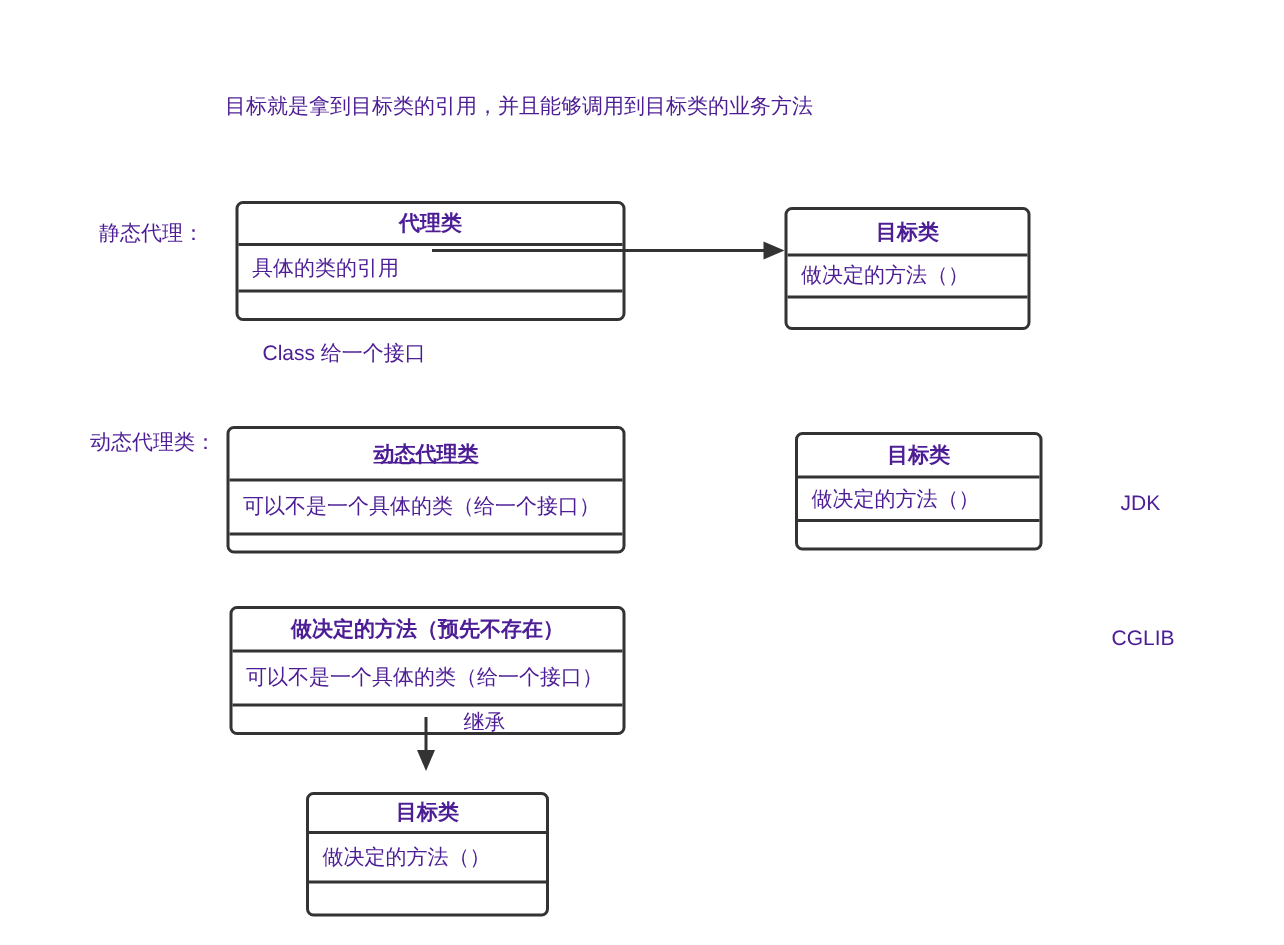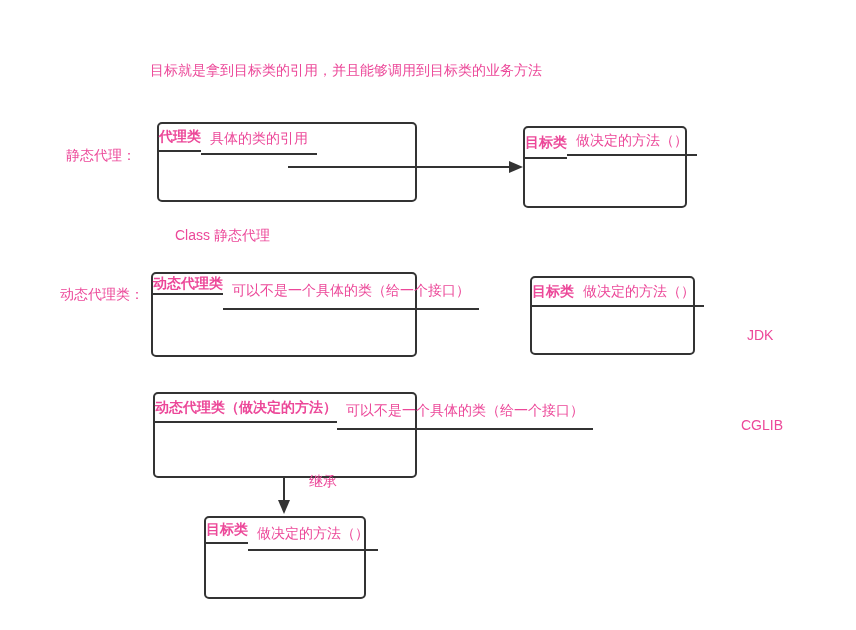"目标就是拿到目标类的引用，并且能够调用到目标类的业务方法" .canvas { color: #ec4899 -> #4c1d95 }
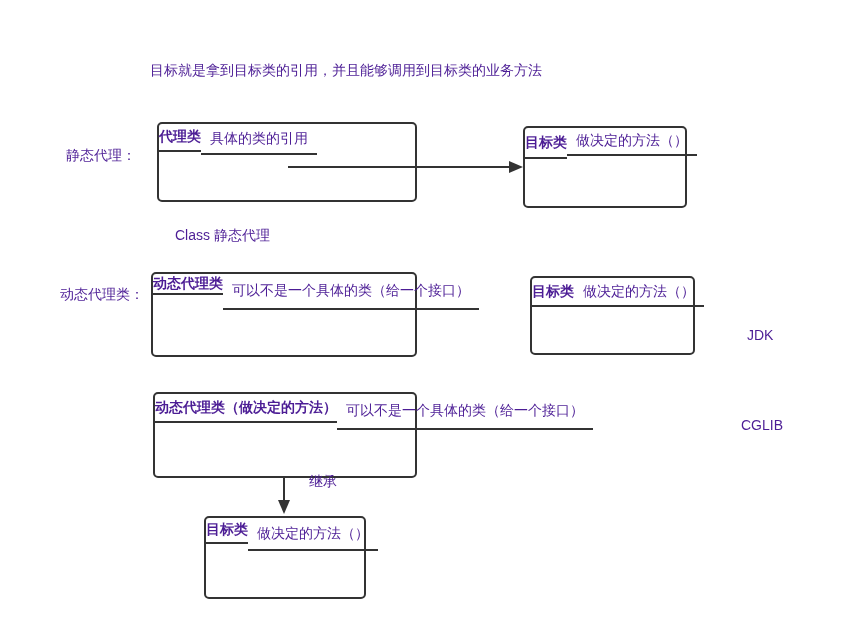"代理类" .uml-box { flex-direction: none -> column; margin-top: none -> 12px }
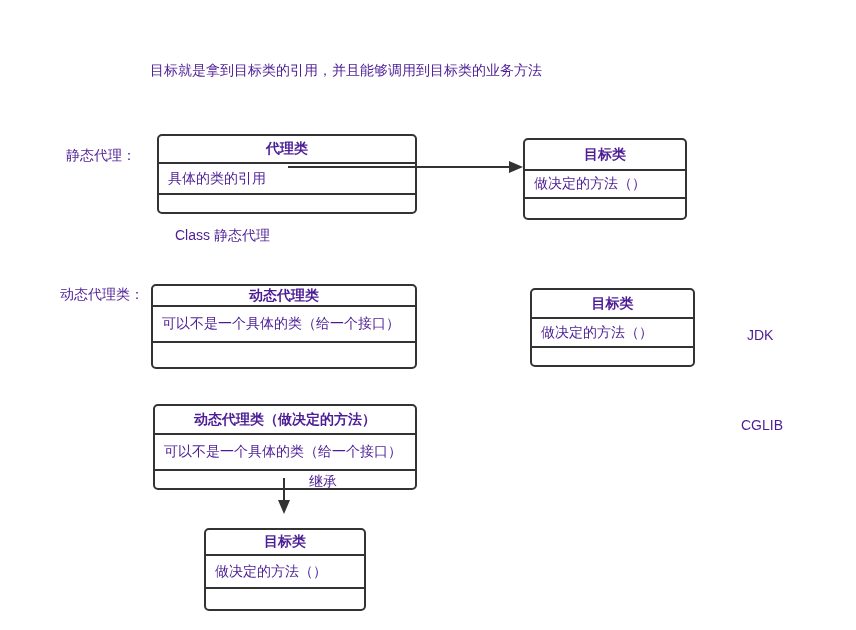"Class 静态代理" div.lbl { text: 静态代理 -> 给一个接口 }
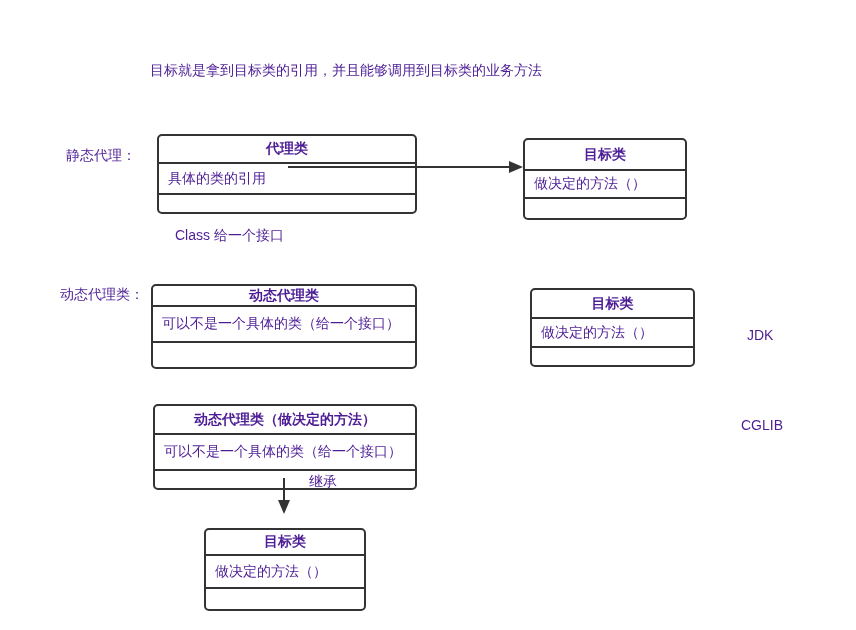"动态代理类" div.uml-title { height: 21px -> 35px; text-decoration: none -> underline }
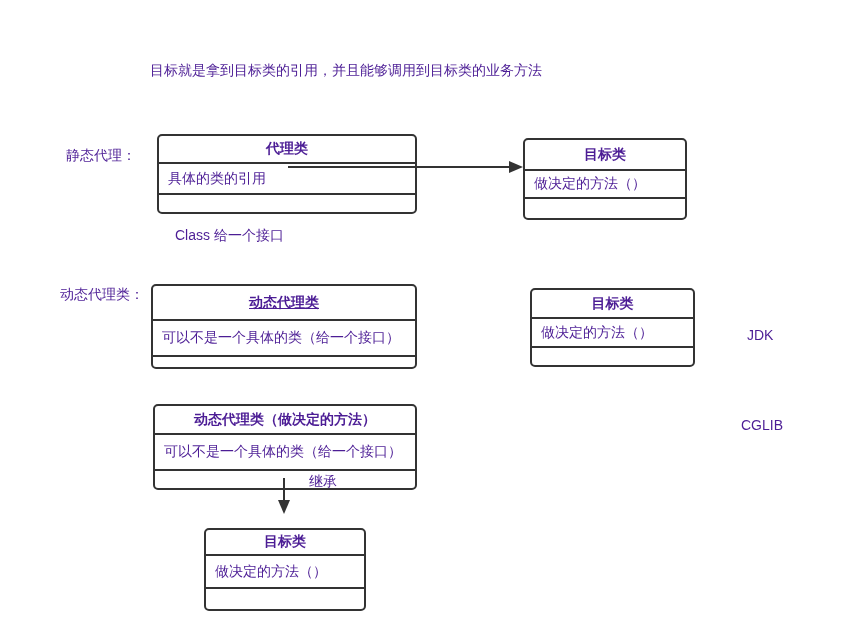"动态代理类（做决定的方法）" div.uml-title { text: 动态代理类（做决定的方法 -> 做决定的方法（预先不存在 }
